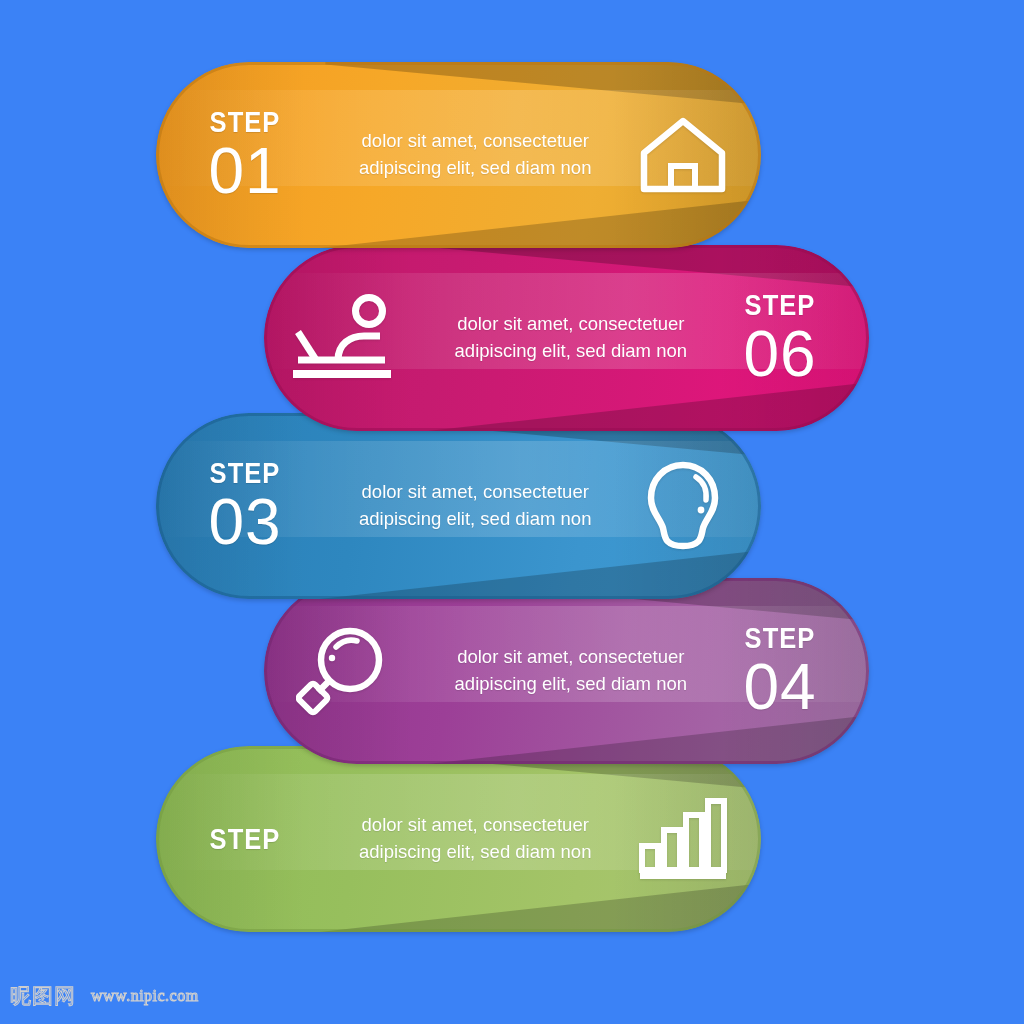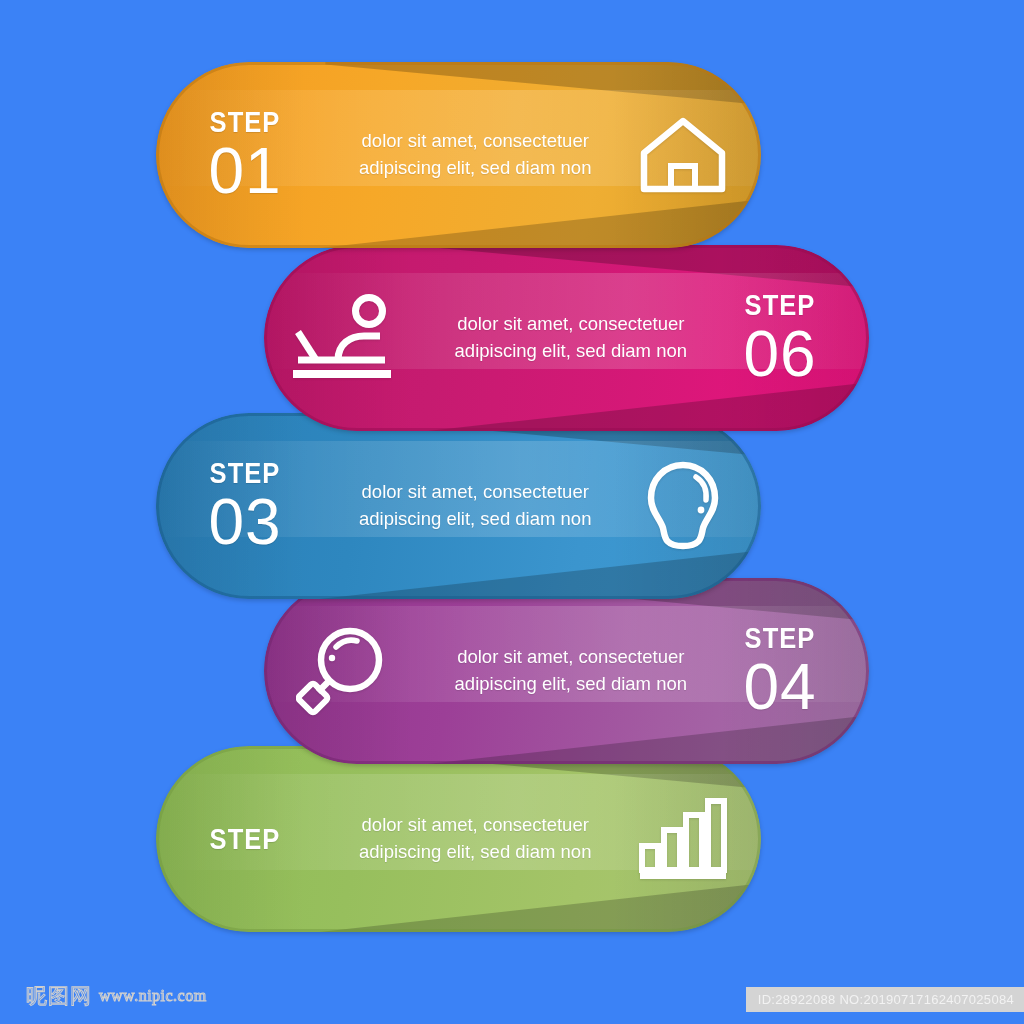"昵图网" #watermark { gap: 7px -> 15px; left: 26px -> 10px }
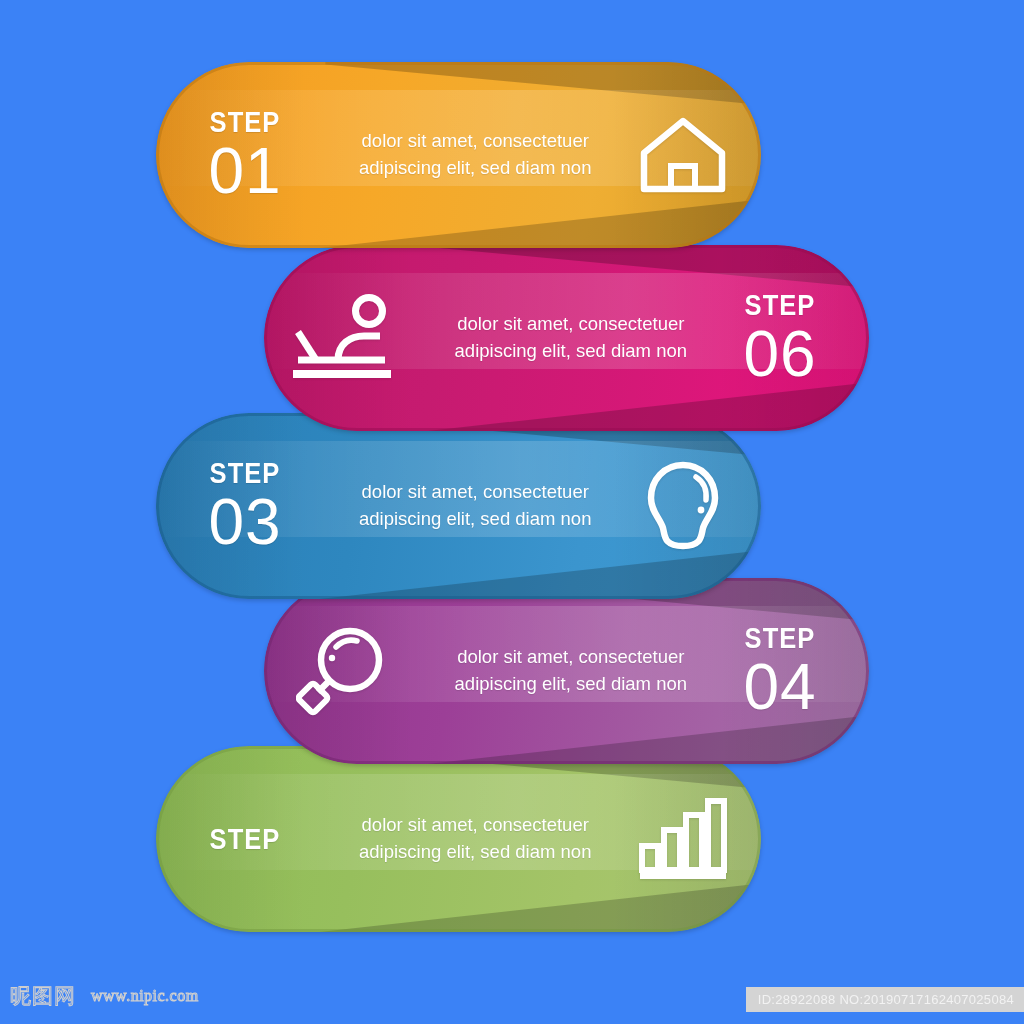"ID:28922088 NO:20190717162407025084" div { html: <div>ID:28922088 NO:20190717162407025084</div> -> none }
